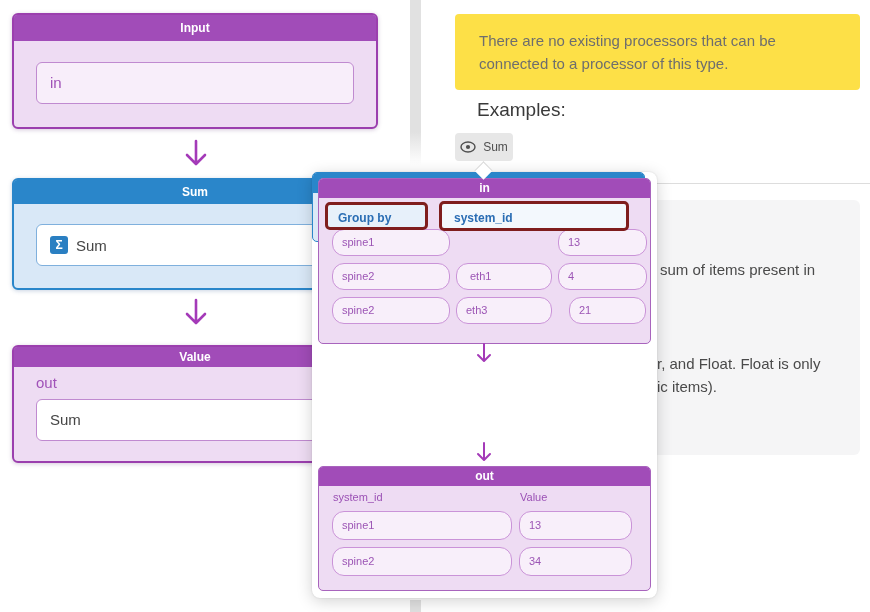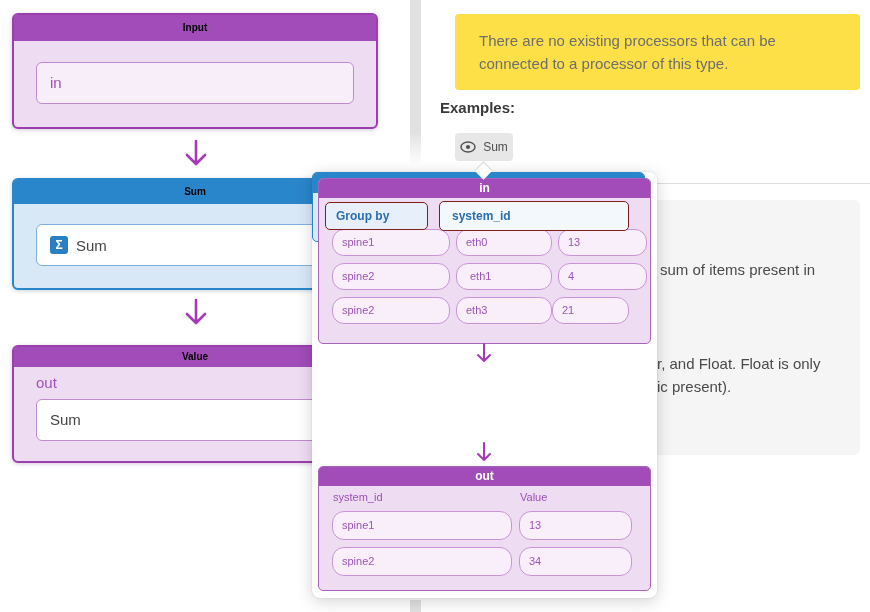"Input" .block-header { color: #000000 -> #ffffff; font-size: 10px -> 12px }
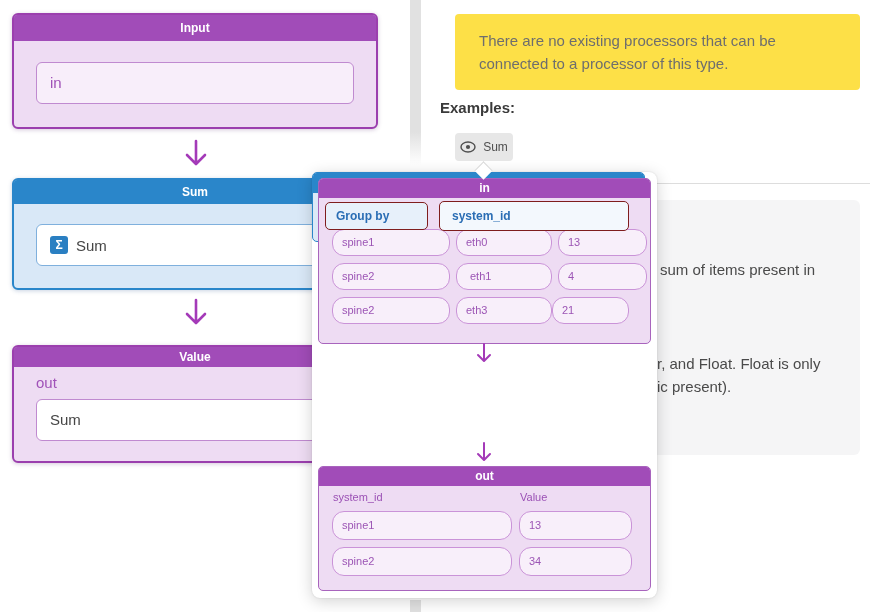"Examples:" #examples-label { font-size: 15px -> 19px; font-weight: 700 -> 400; left: 440px -> 477px }
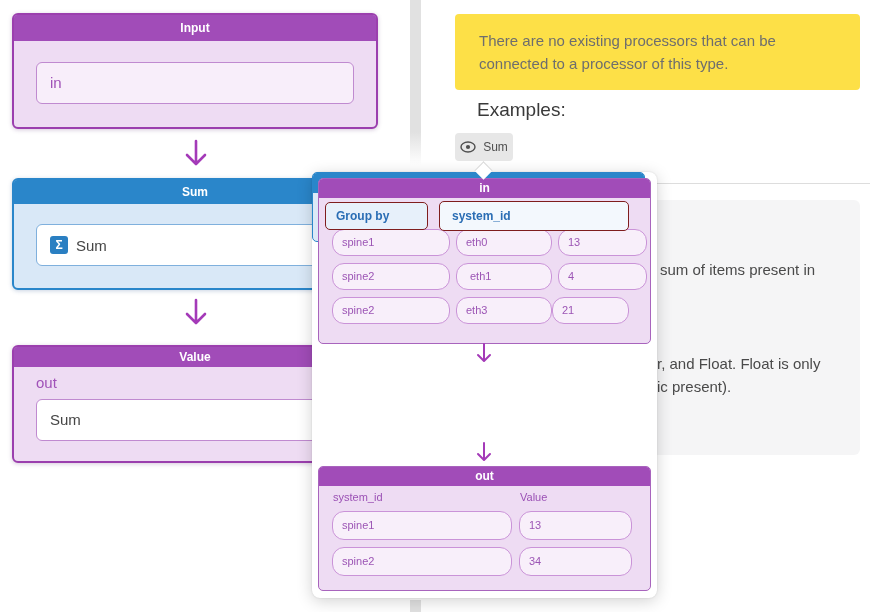"Group by" .bluebox { border: 1px solid #7f1d1d -> 3px solid #7f1d1d }
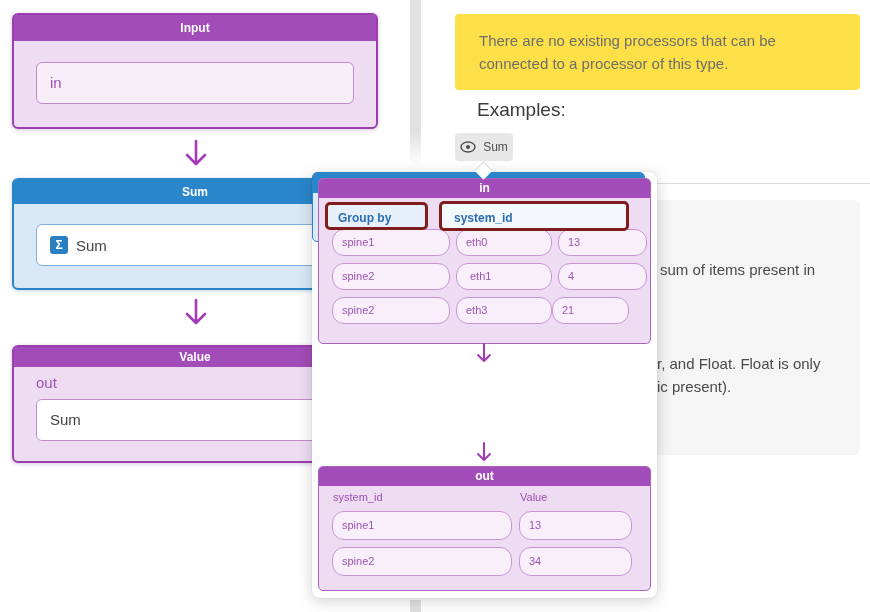"eth0" div.pcell { html: <div>eth0</div> -> none }
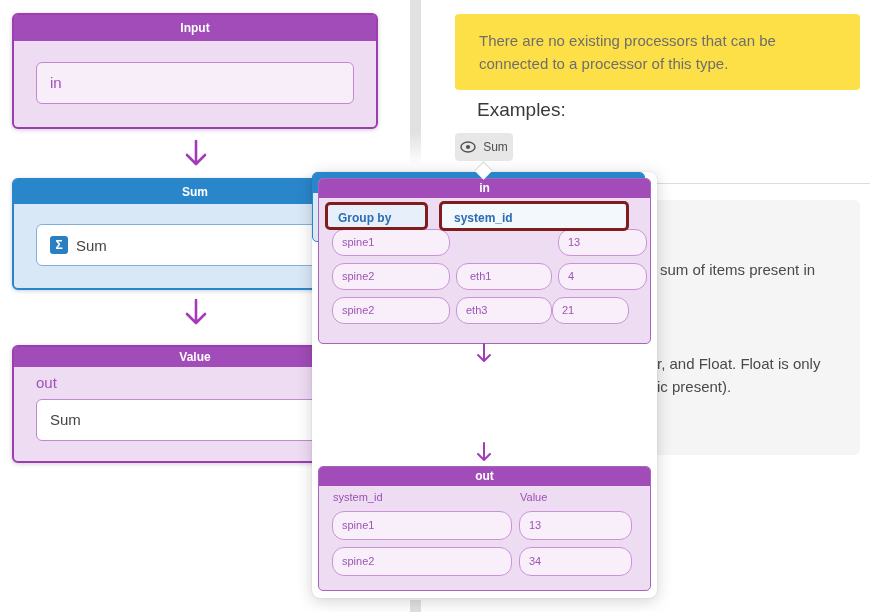"21" div.pcell { left: 233px -> 250px }
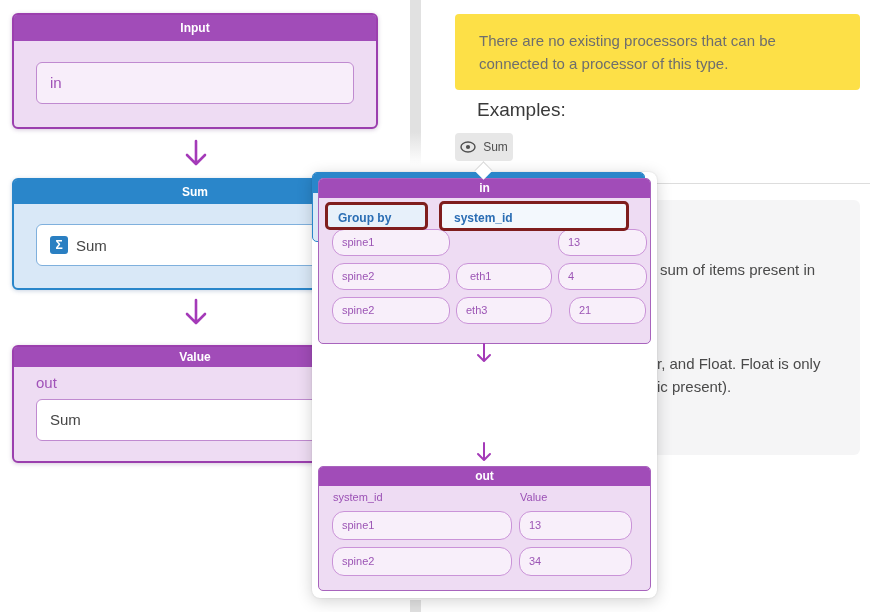"ic present)." div.doc-frag { text: present -> items }
